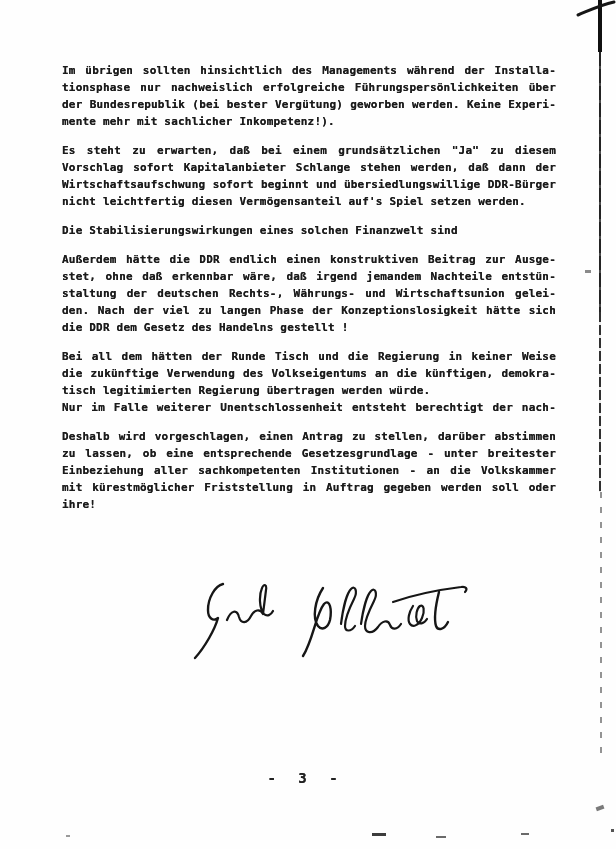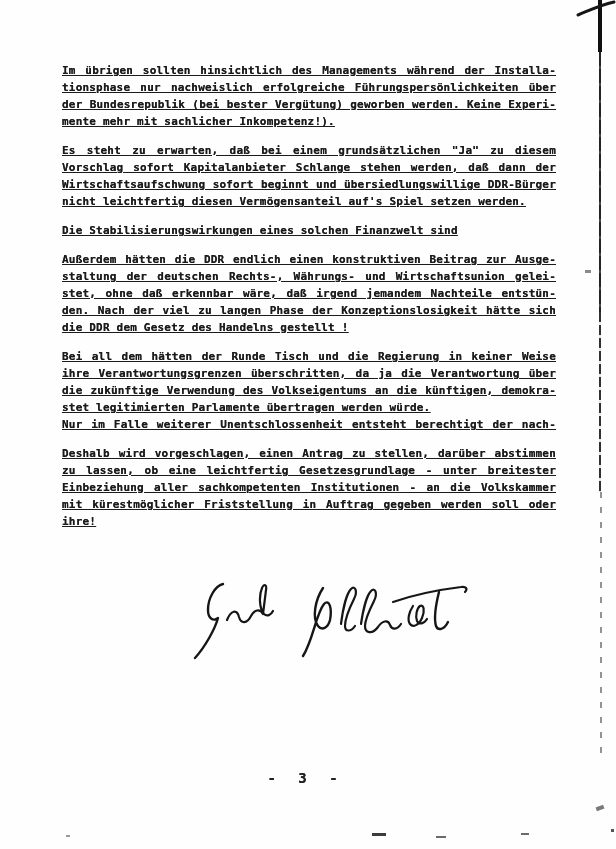"Im übrigen sollten hinsichtlich des" .line { text-decoration: underline -> none }
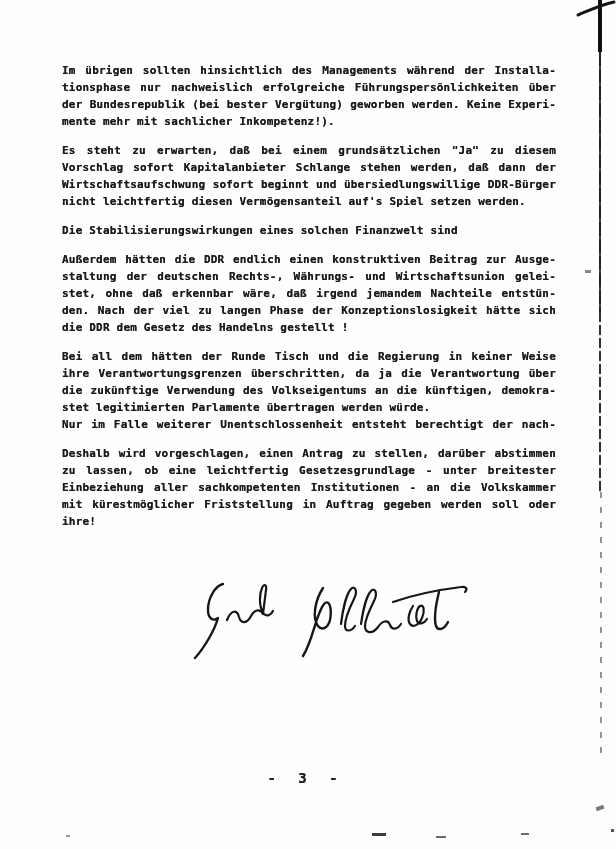"Außerdem hätten die DDR endlich" div.line { text: hätten -> hätte }
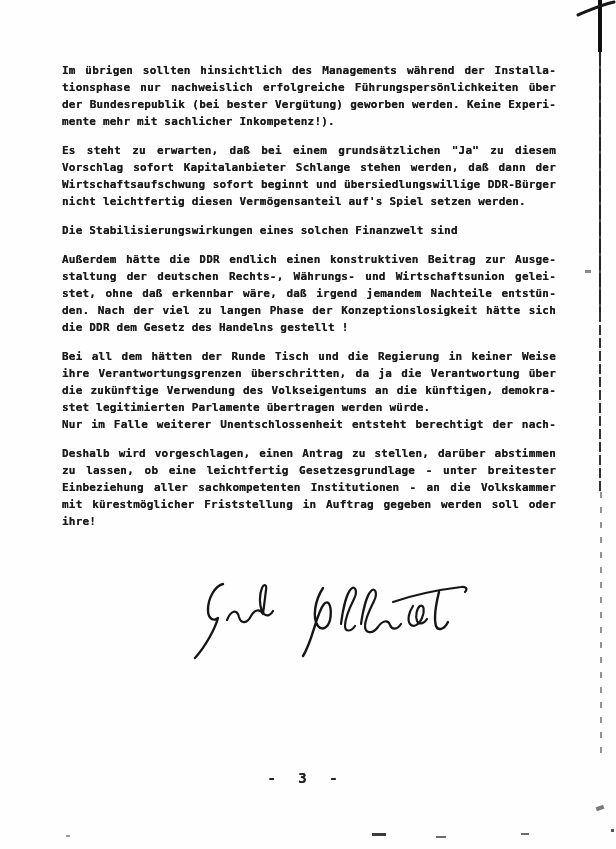"staltung der deutschen Rechts-," div.line { order: before "stet, ohne daß erkennbar wäre," -> after "stet, ohne daß erkennbar wäre," }
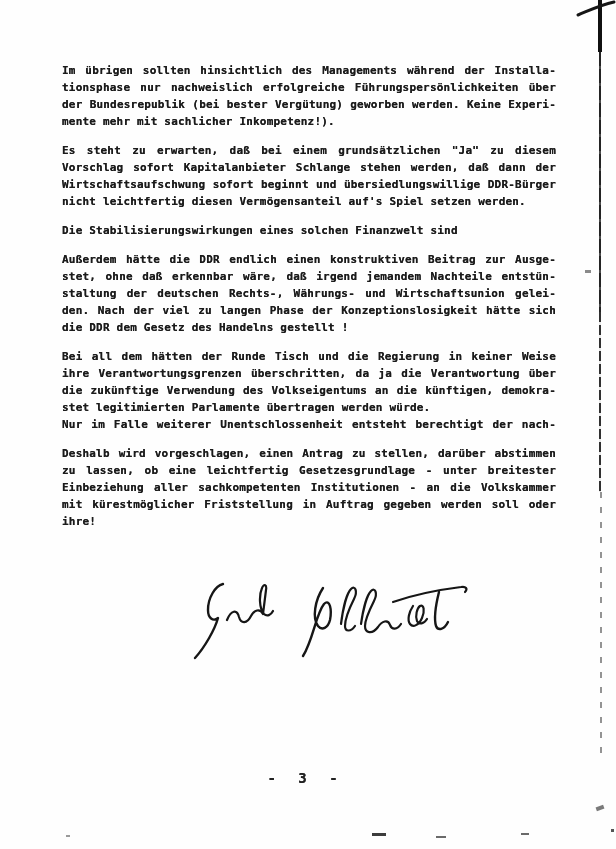"ihre Verantwortungsgrenzen" div.line { html: <div>ihre Verantwortungsgrenzen überschritten, da ja die Verantwortung über</div> -> none }
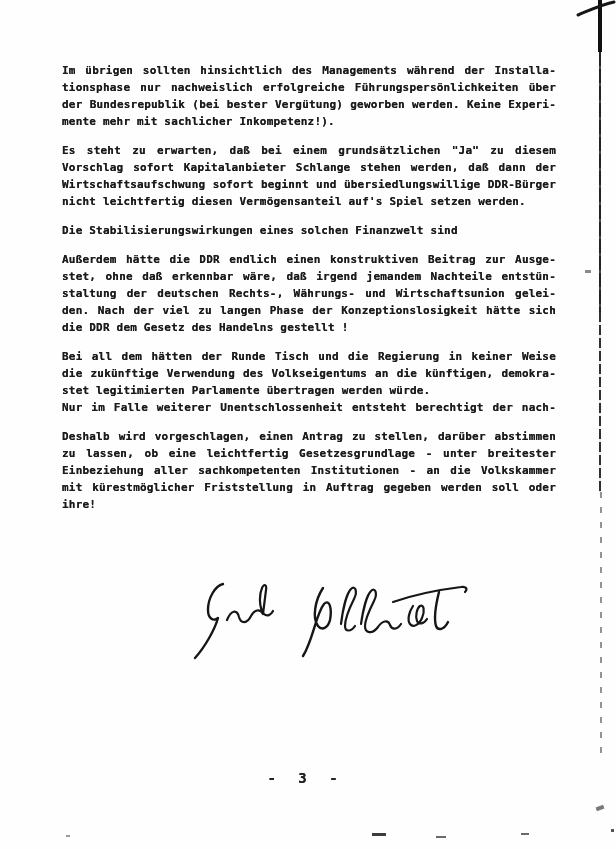"stet legitimierten Parlamente übertragen" div.line { text: stet legitimierten Parlamente -> tisch legitimierten Regierung }
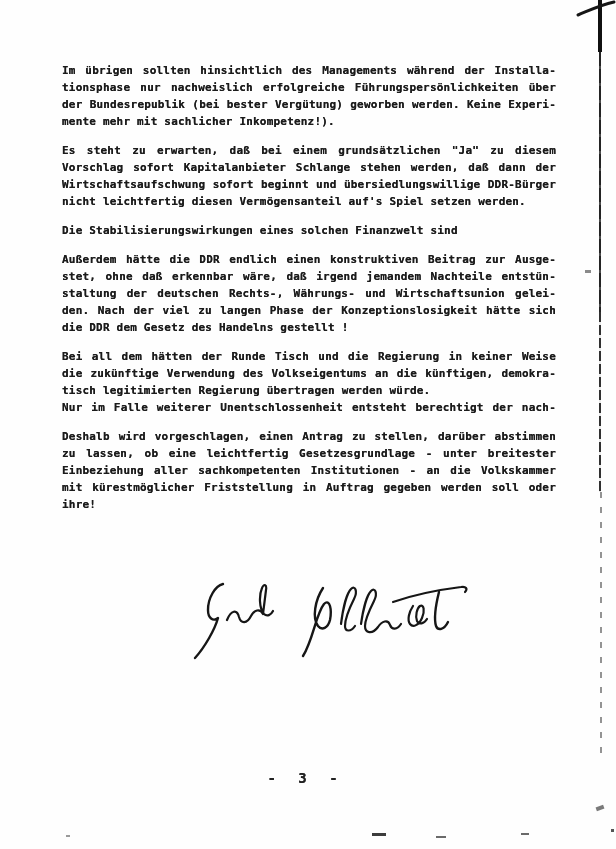"zu lassen, ob eine leichtfertig" div.line { text: leichtfertig -> entsprechende }
